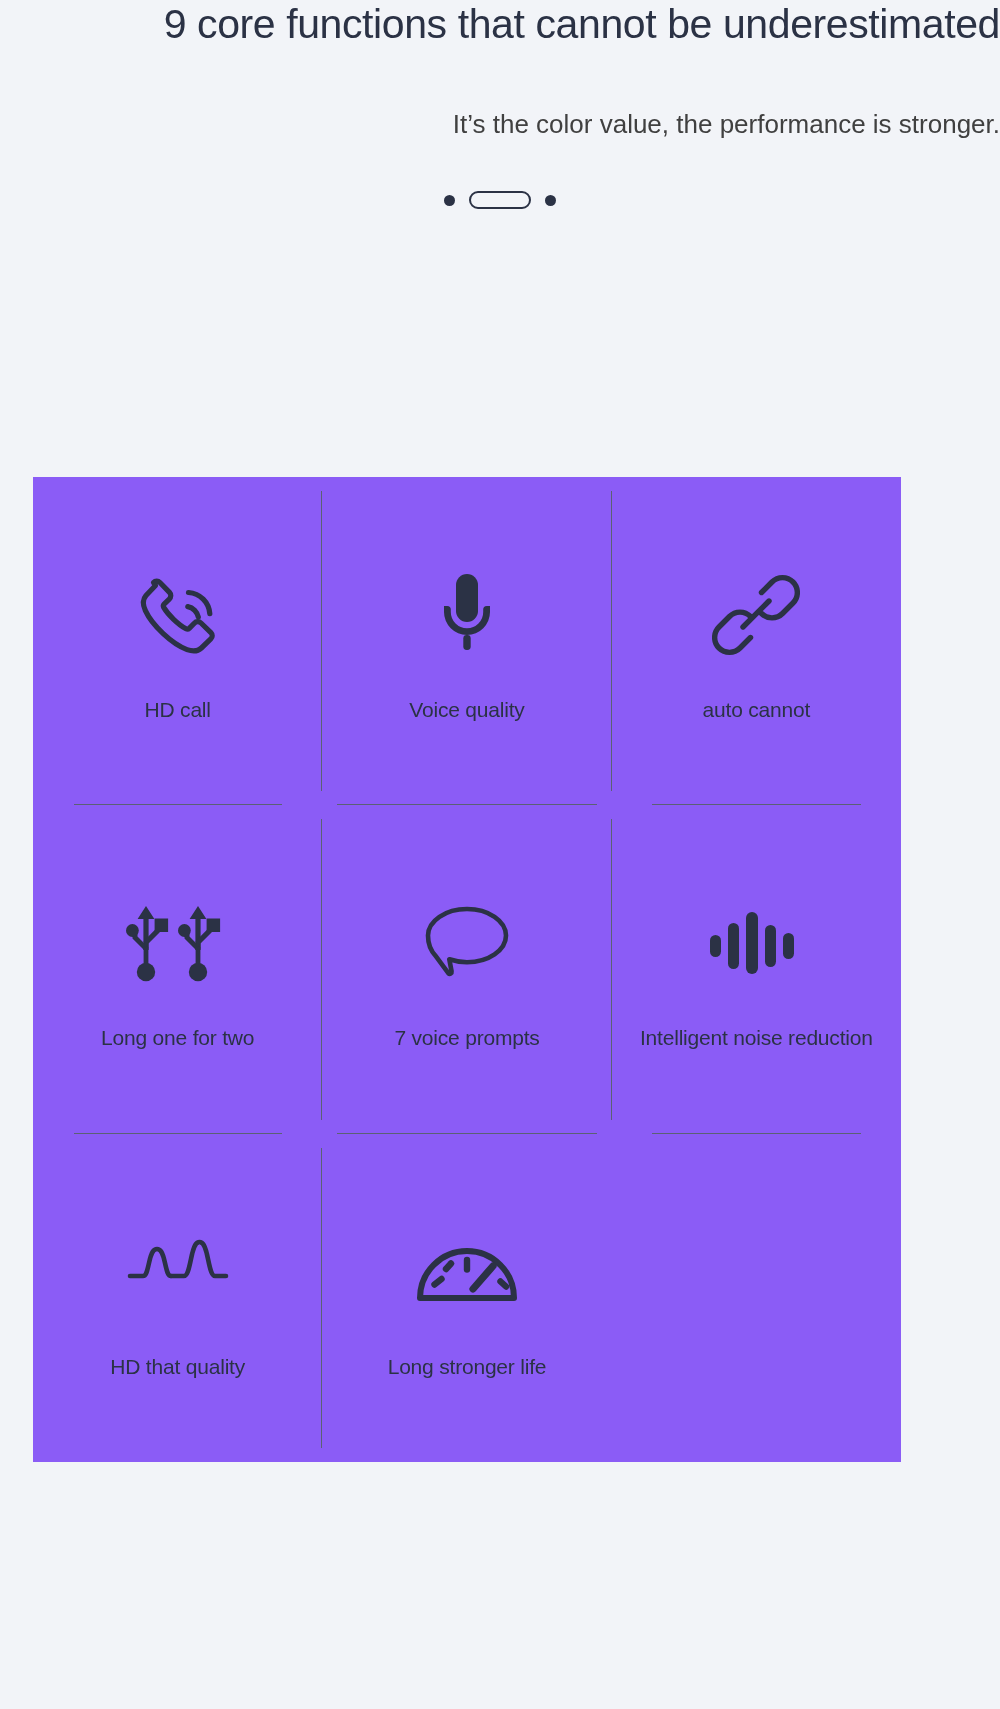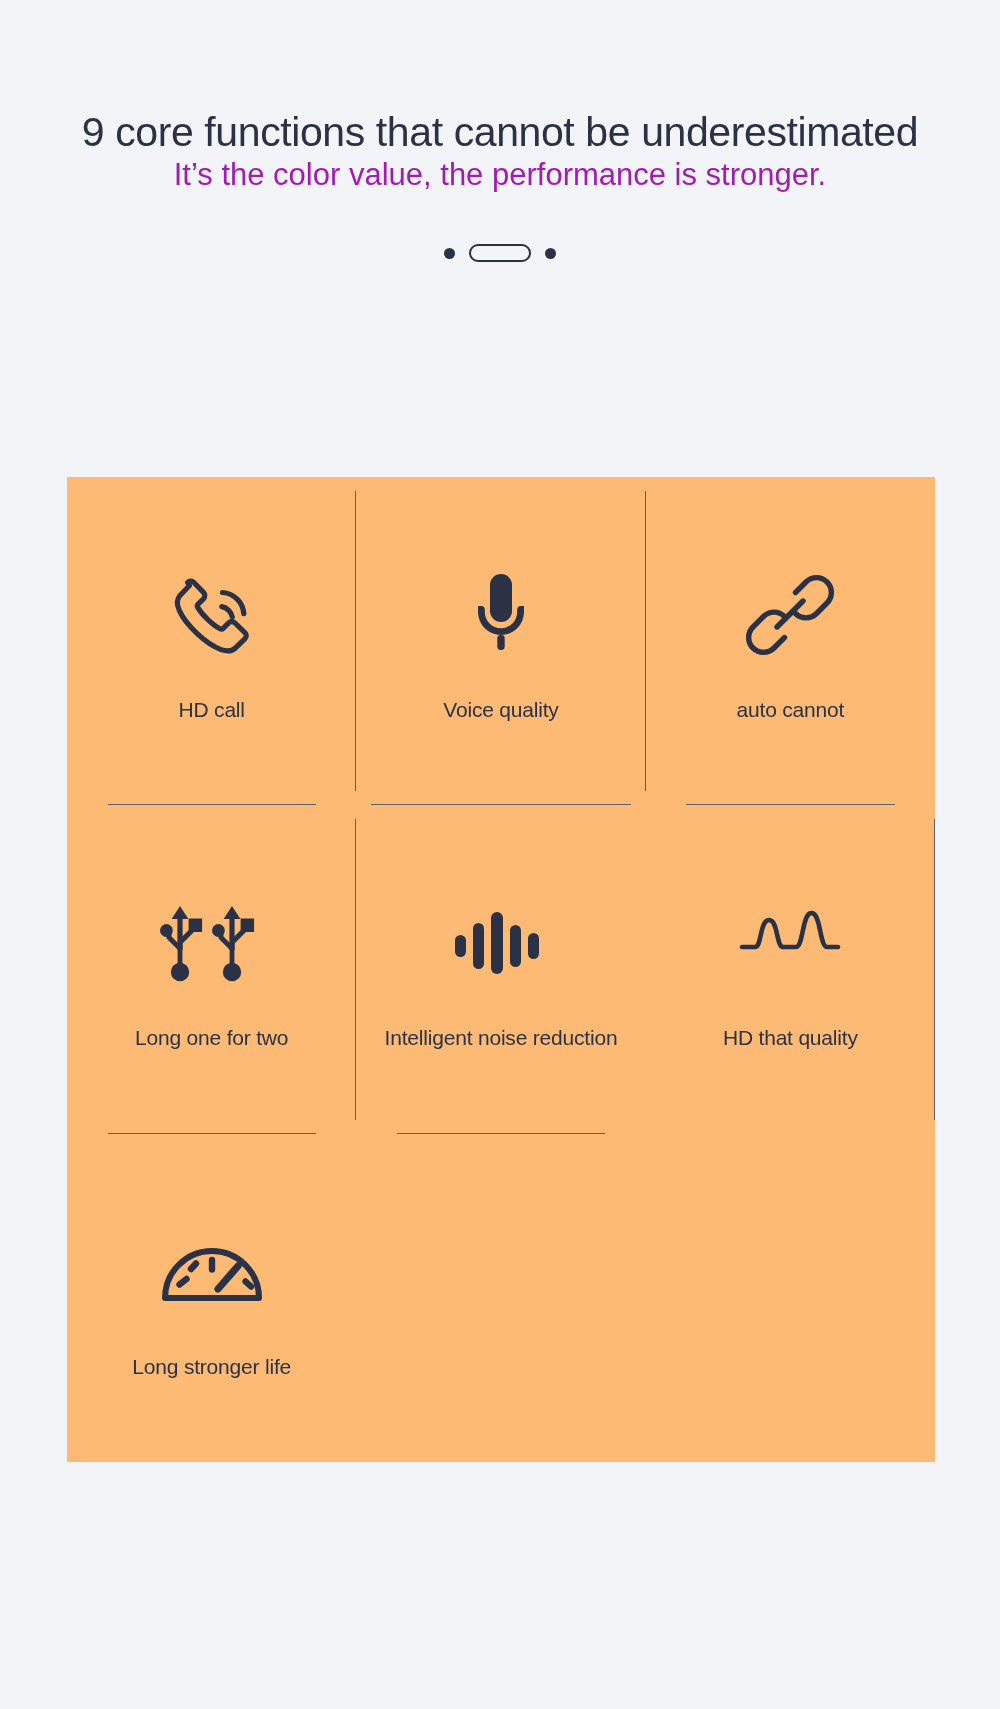"9 core functions that cannot" .header { padding-top: 108px -> none; text-align: center -> right }
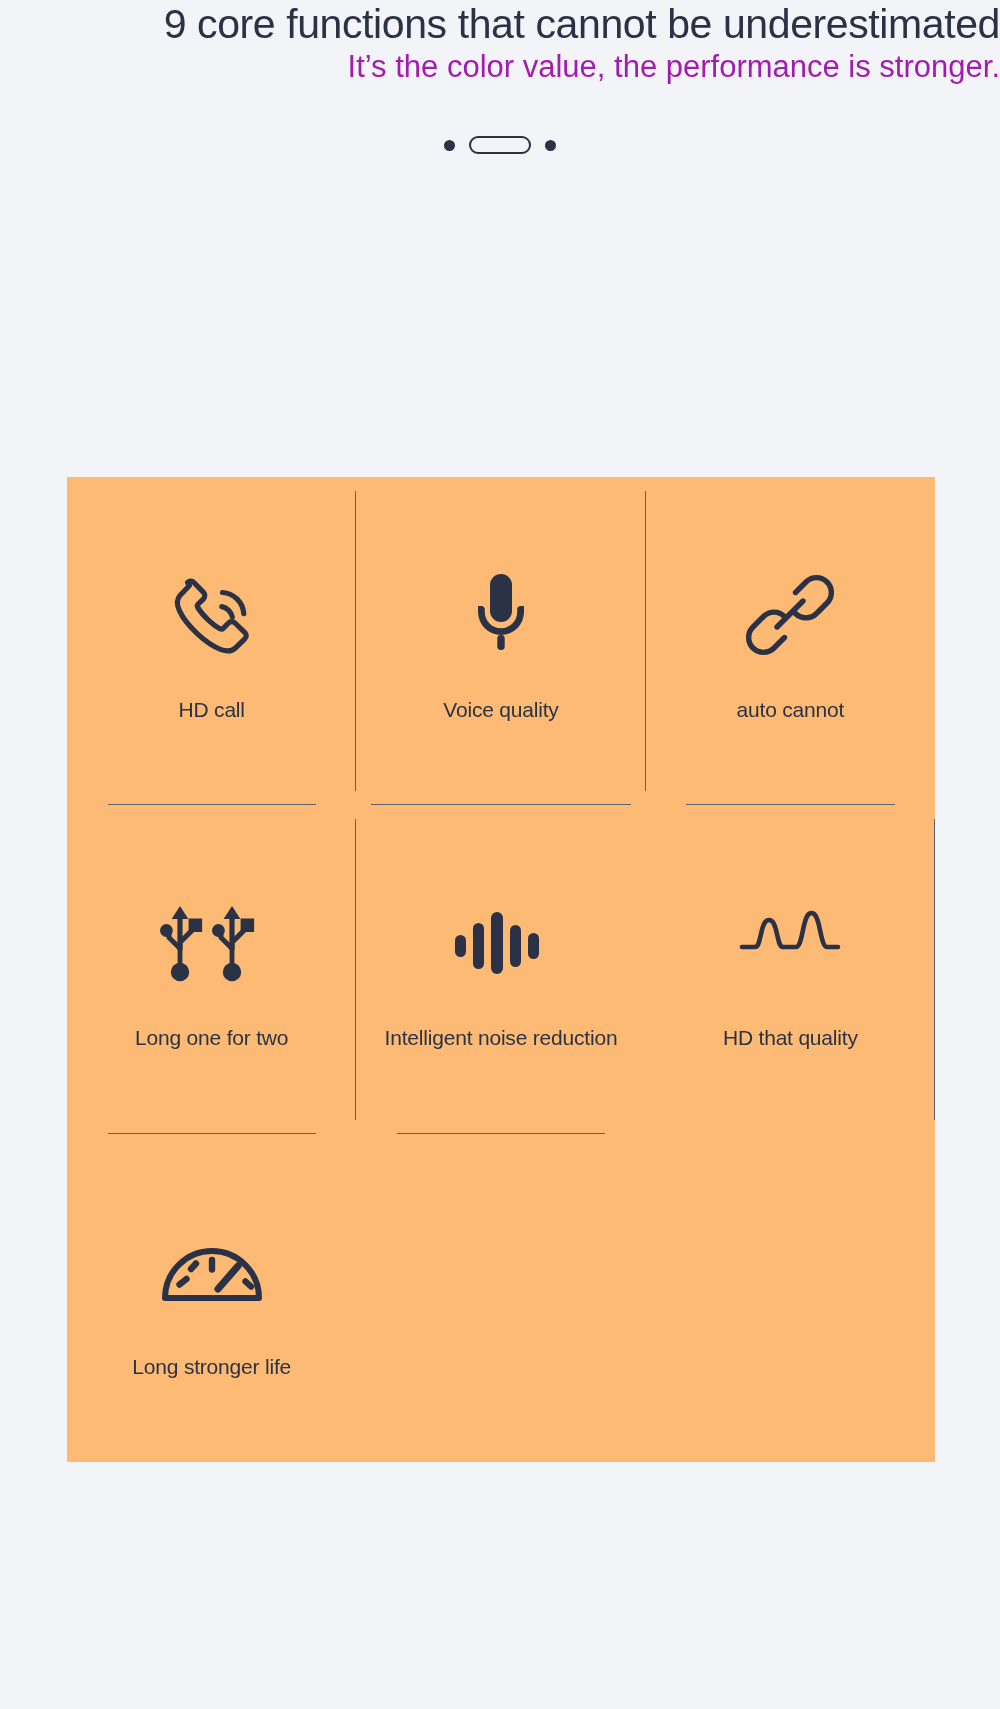"It’s the color value, the" .subhead { color: #a21caf -> #404040; font-size: 31px -> 26px; margin-top: none -> 60px }
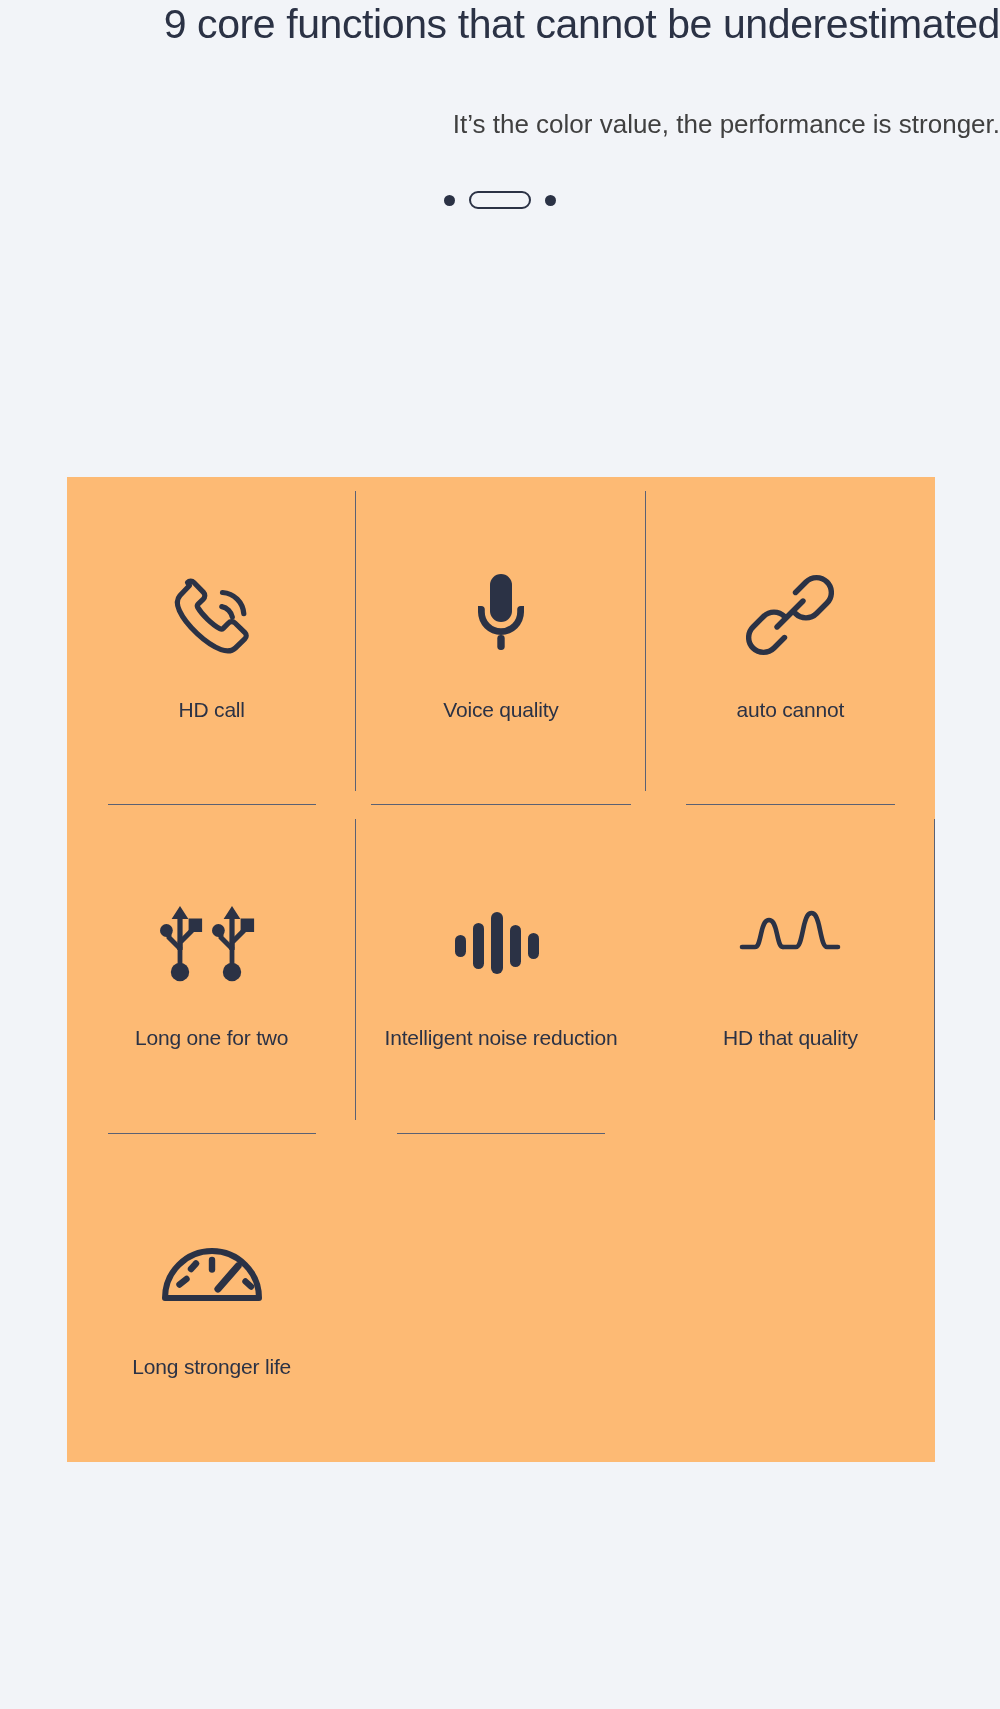"HD call" .card { background: #fdba74 -> #8b5cf6; left: 67px -> 33px }
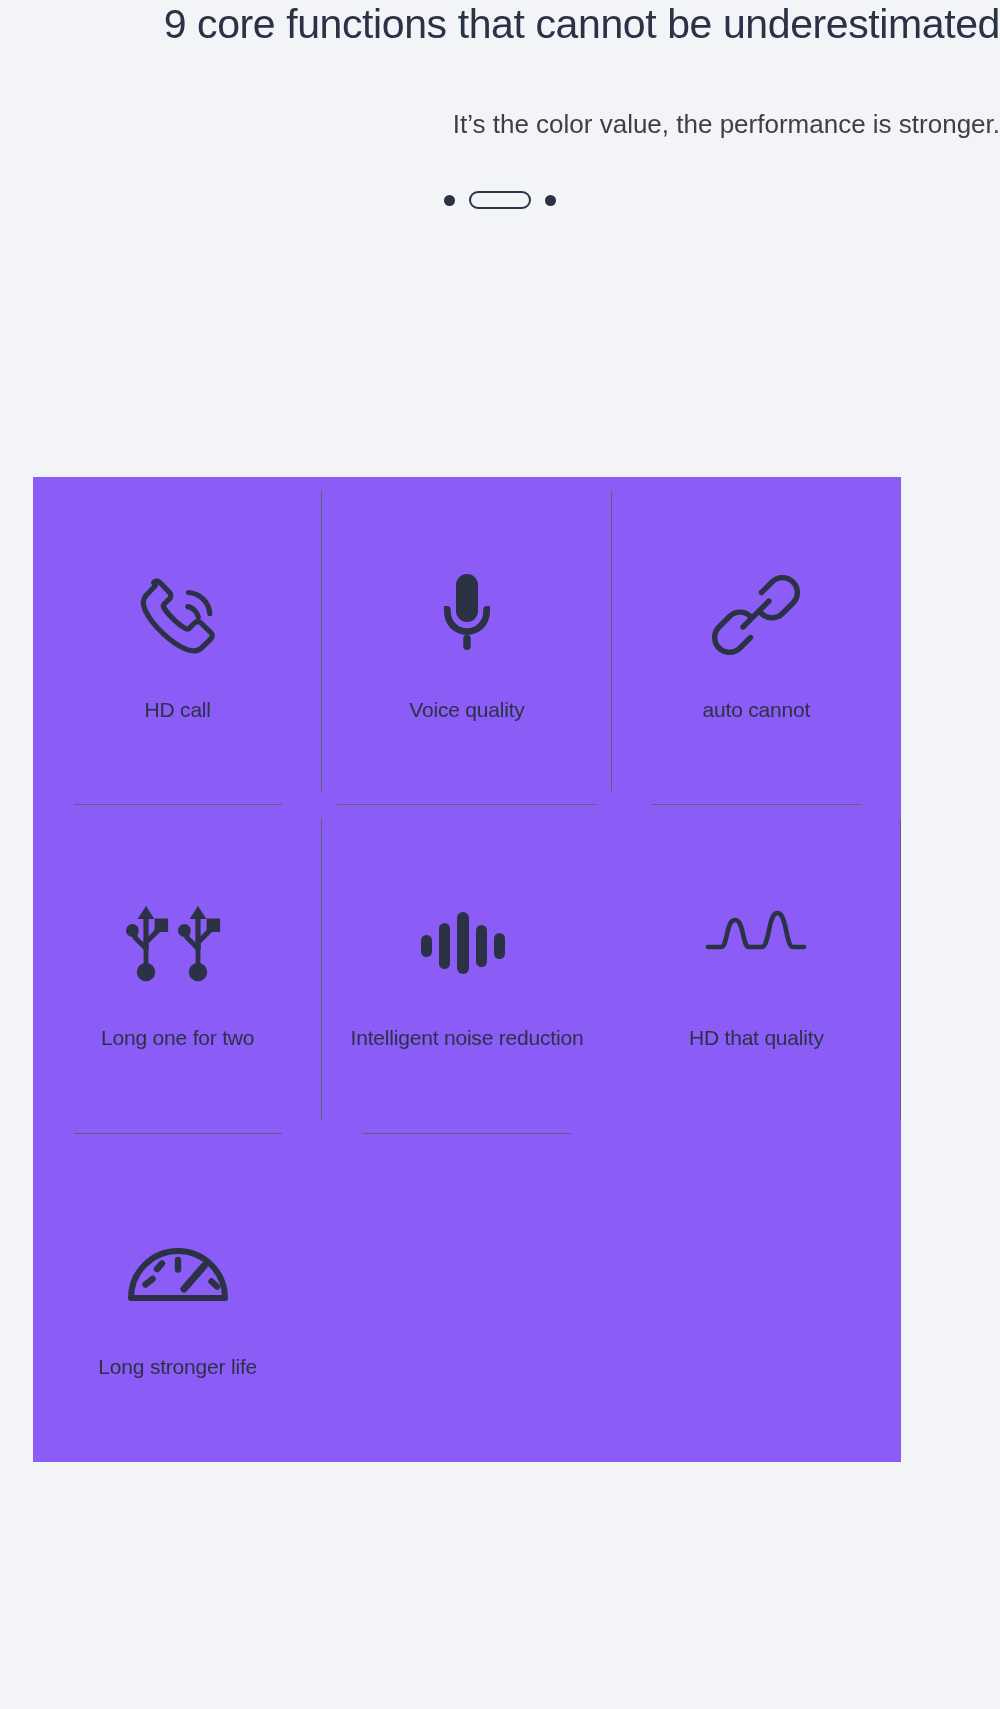"7 voice prompts" div.cell { html: none -> <div> <div> <svg> <path></path> </svg> </div> <div>7 voice prompts</div> </div> }
